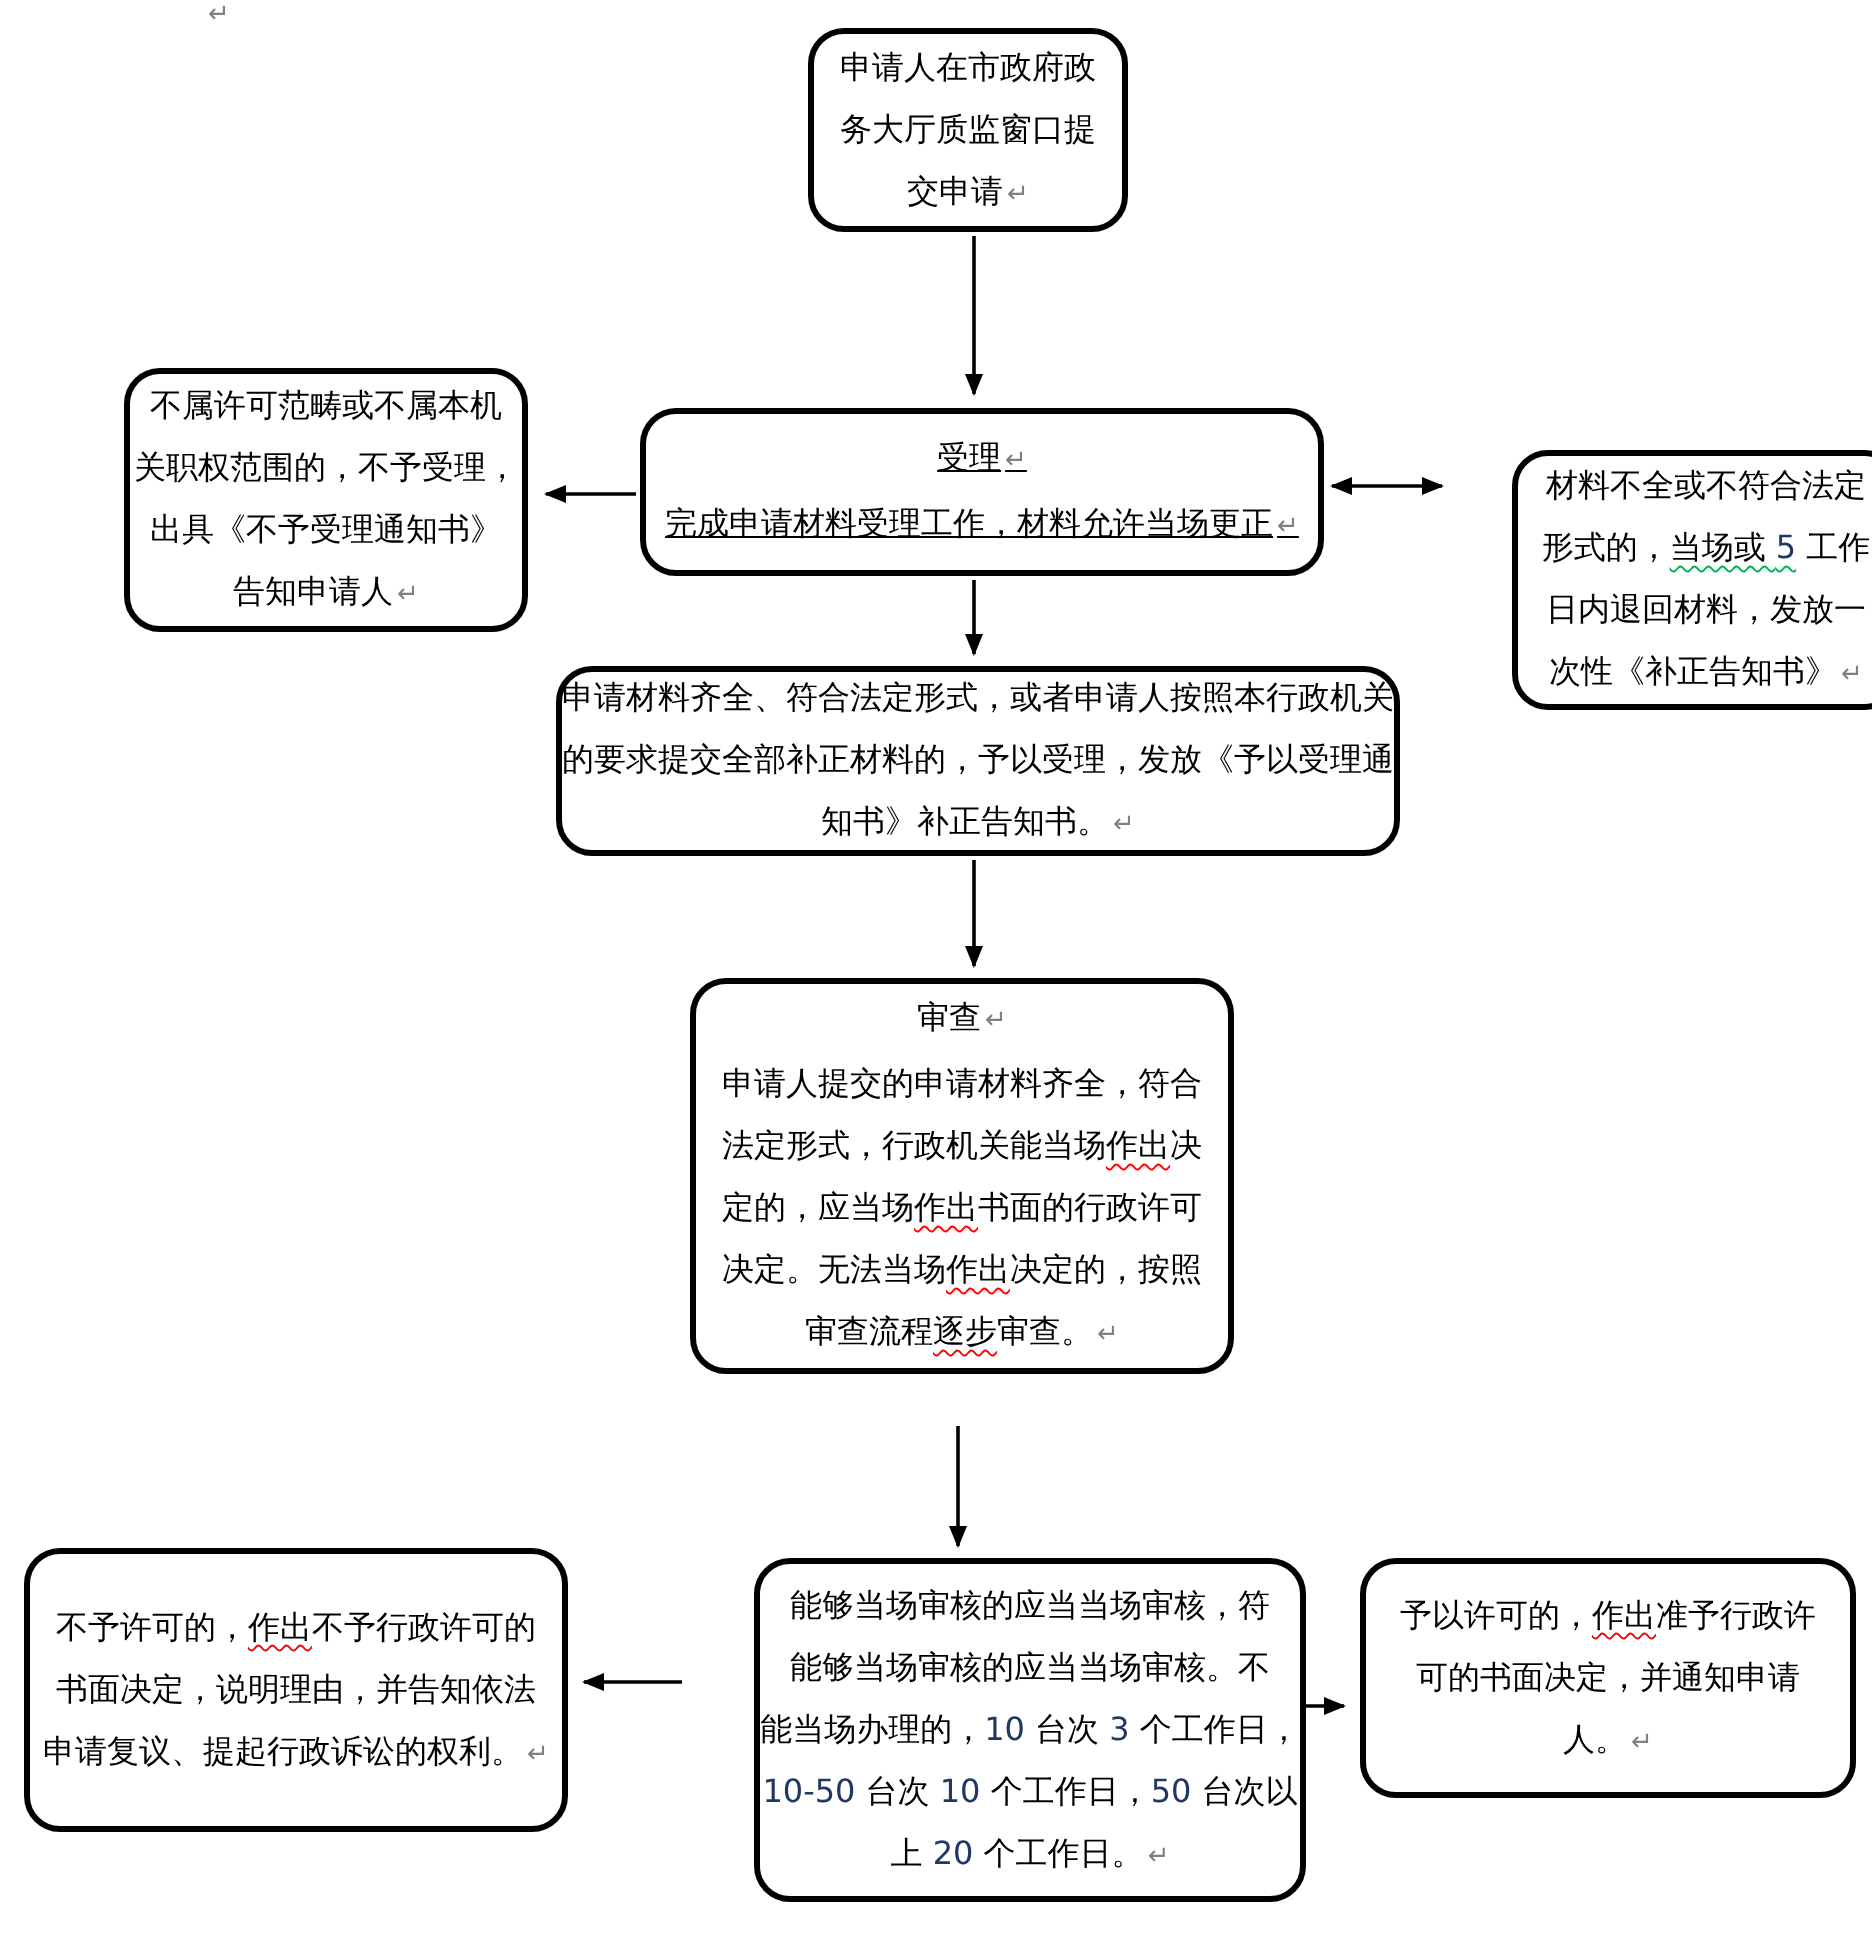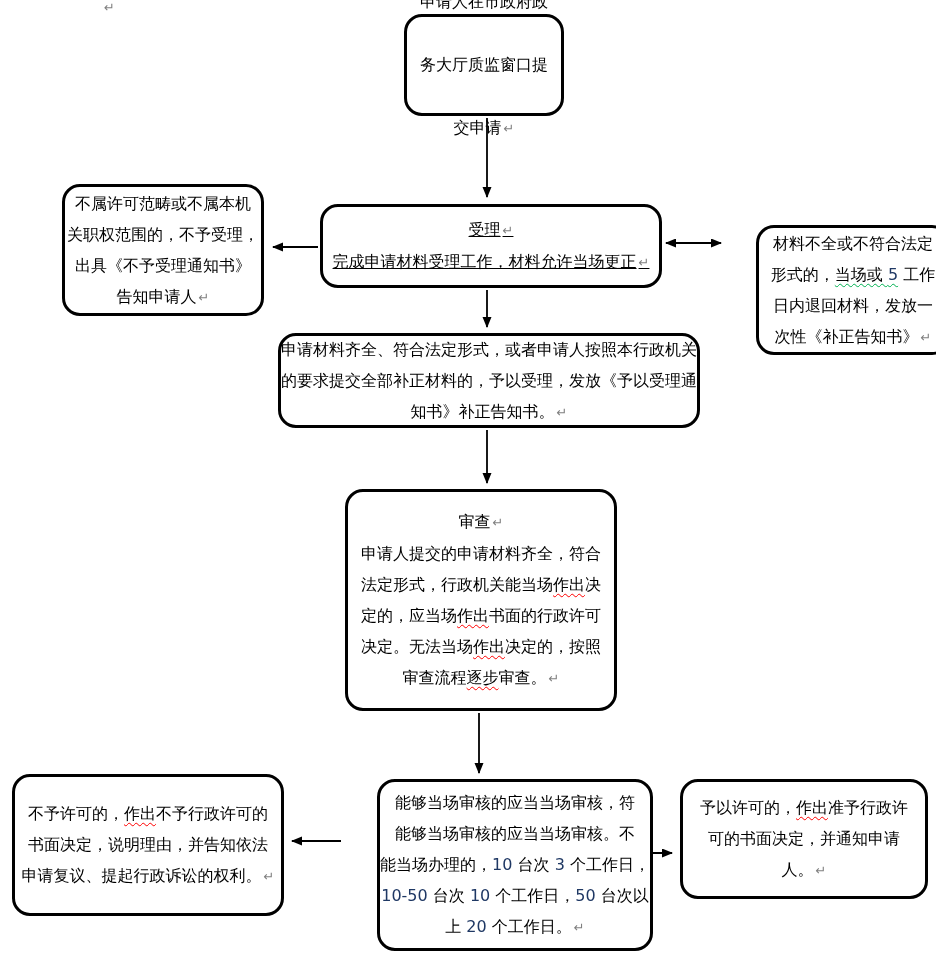"申请人在市政府政" div.box { gap: 32px -> none }
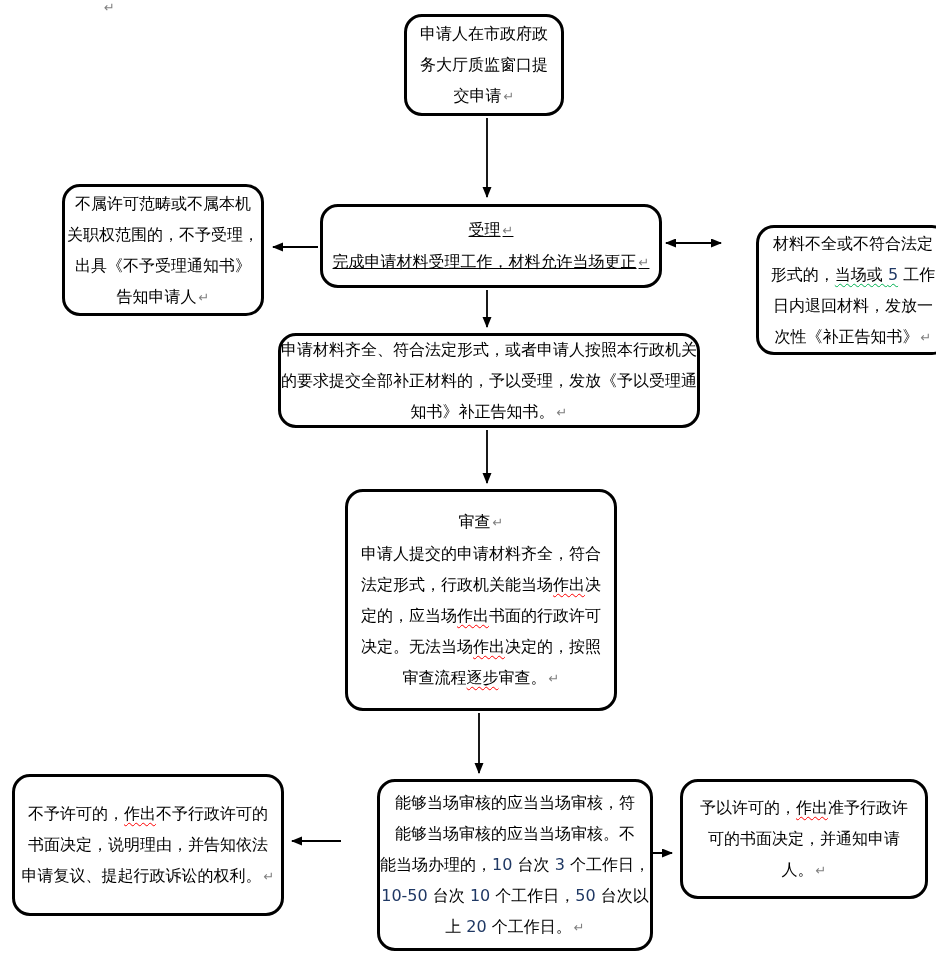"审查 ↵" div.box { height: 222px -> 198px }
